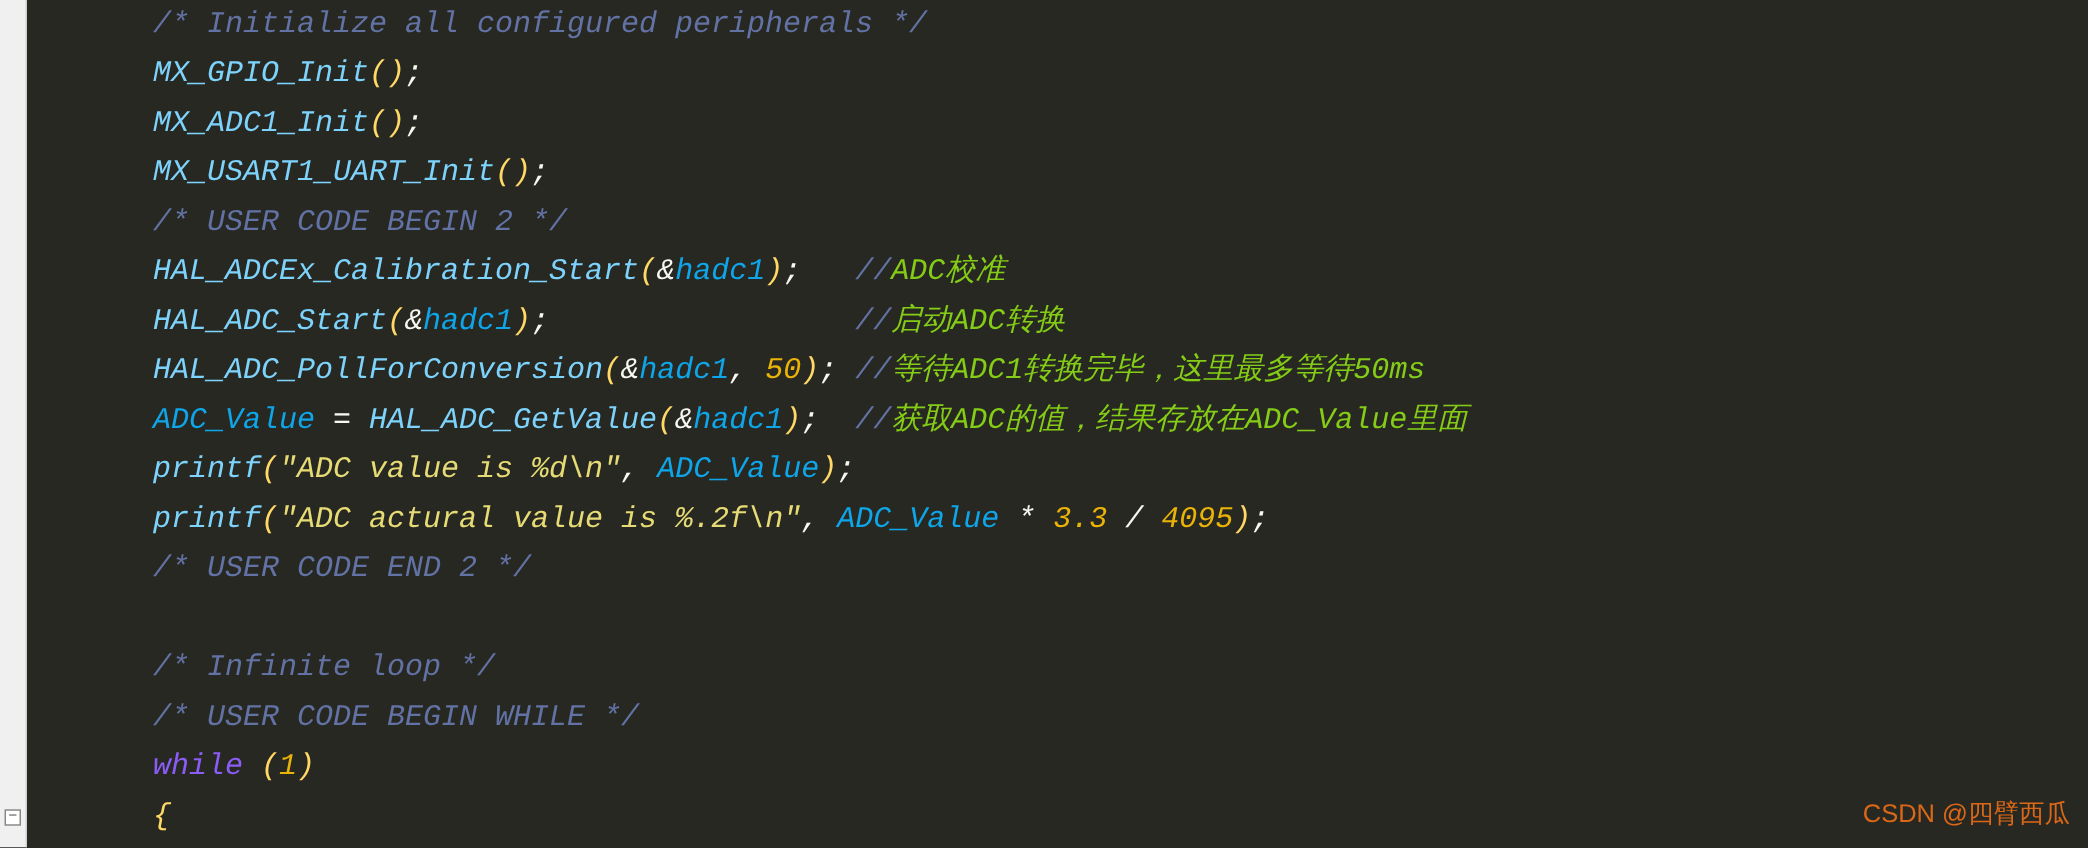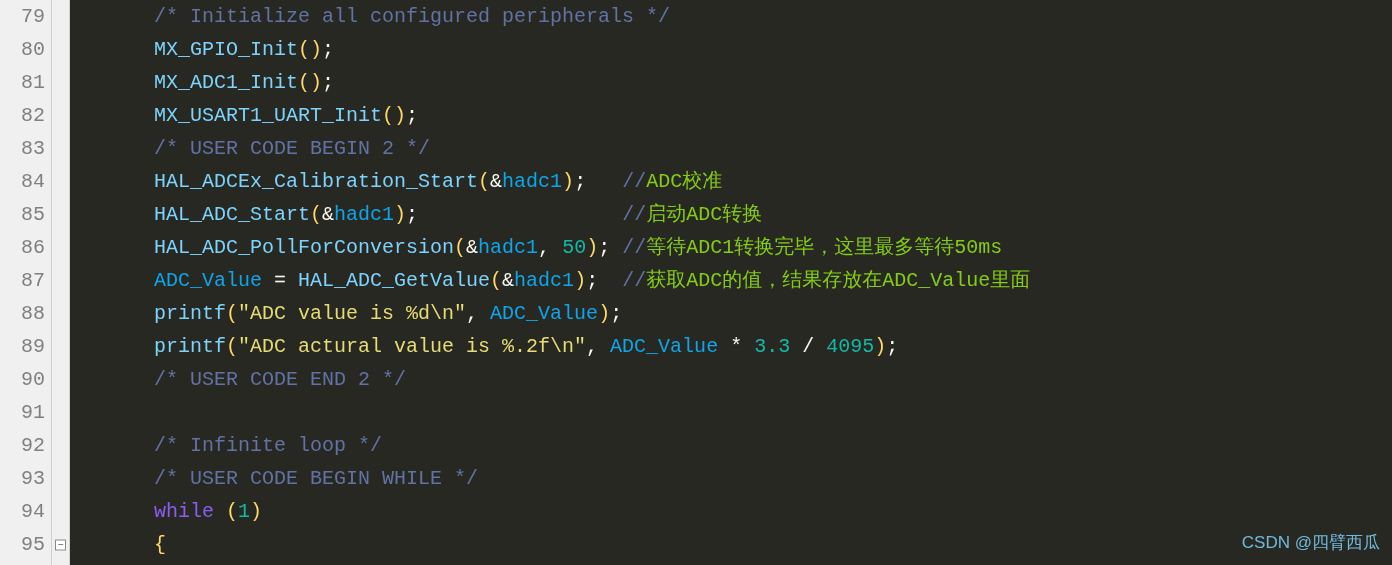"79" div.gutter { html: <div> <div>79</div> <div>80</div> <div>81</div> <div>82</div> <div>83</div> <div>84</div> <div>85</div> <div>86</div> <div>87</div> <div>88</div> <div>89</div> <div>90</div> <div>91</div> <div>92</div> <div>93</div> <div>94</div> <div>95</div> </div> -> none }
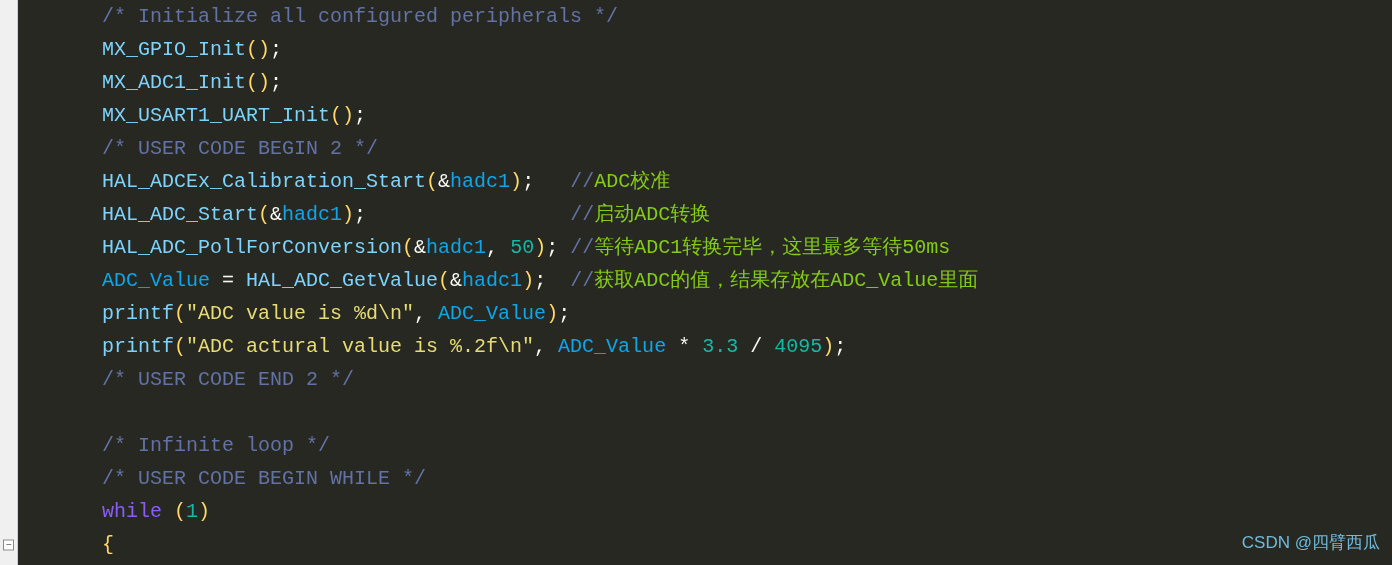"/* Initialize all configured peripherals" .code-area { font-style: none -> italic }
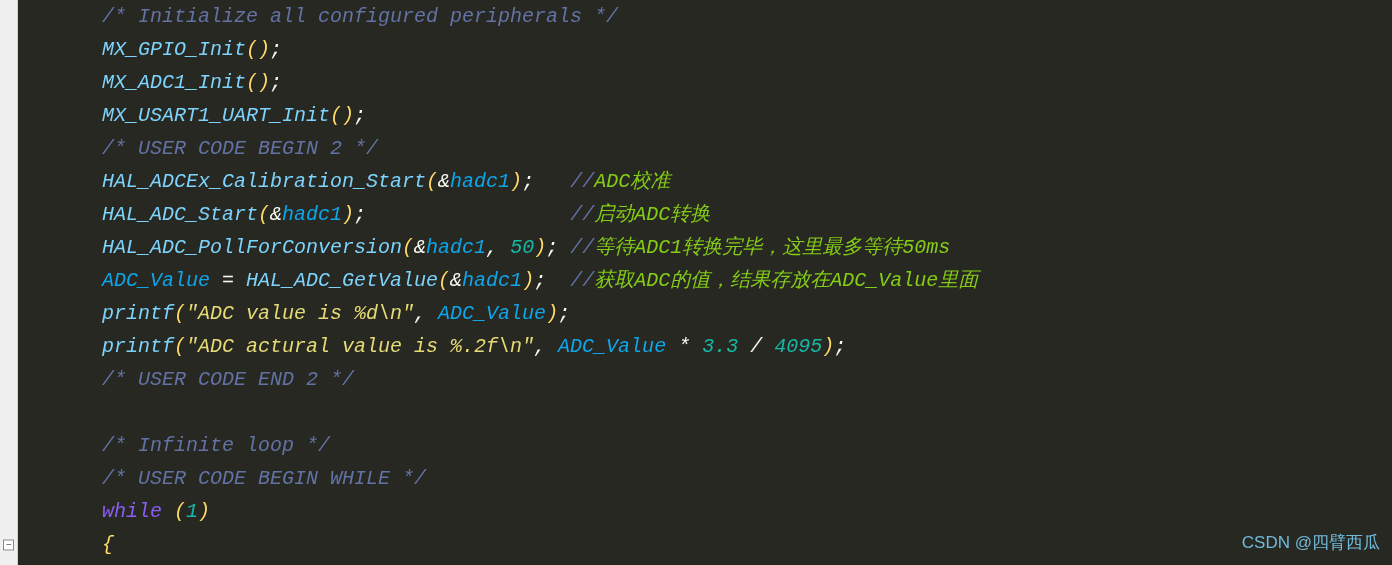"50" .c-num { color: #14b8a6 -> #eab308 }
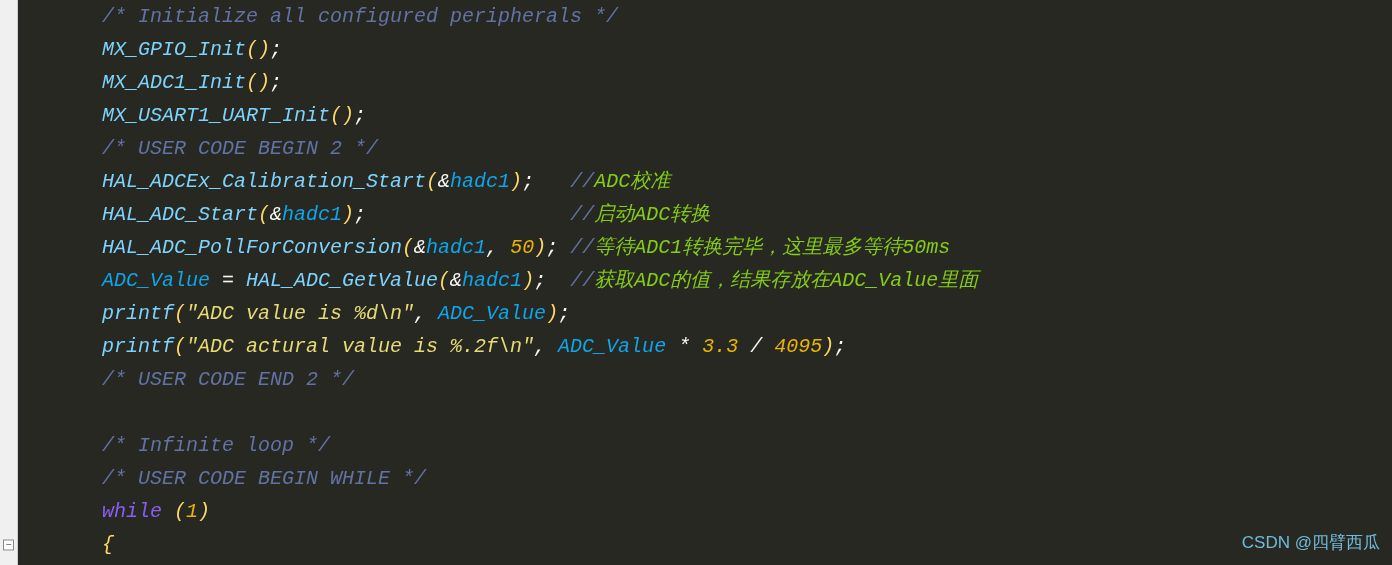"CSDN @四臂西瓜" .watermark { color: #7dd3fc -> #f97316 }
